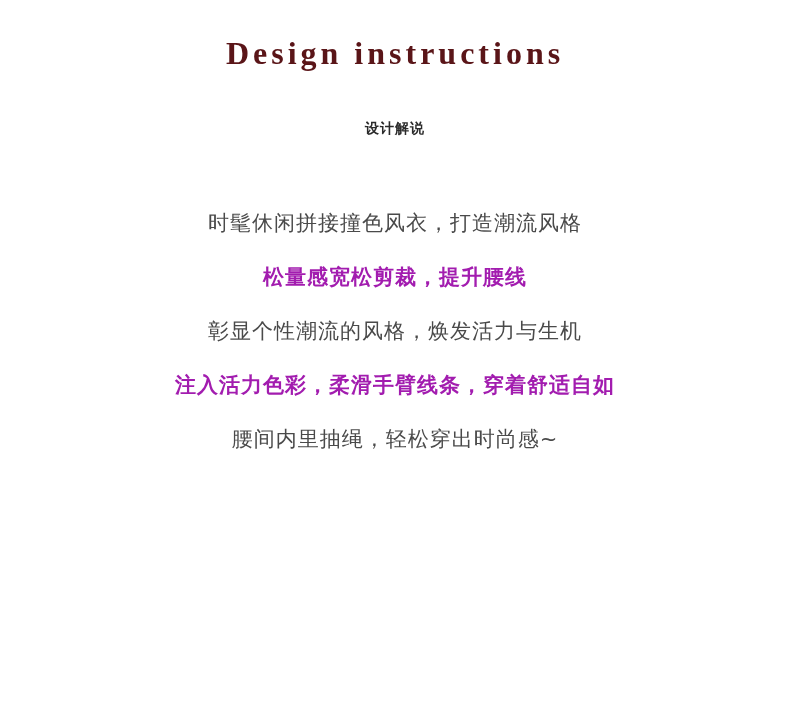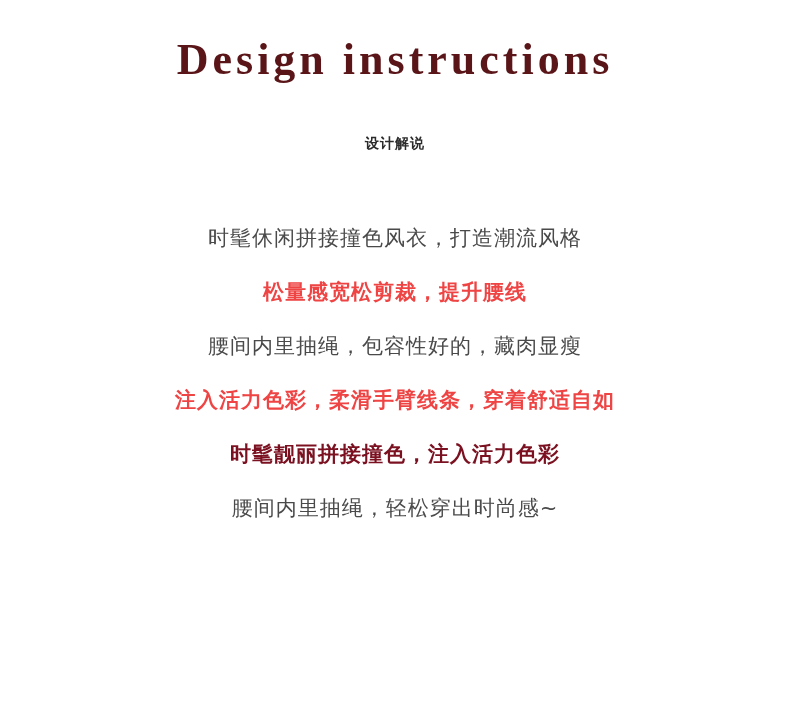"Design instructions" .main-title { font-size: 44px -> 32px }
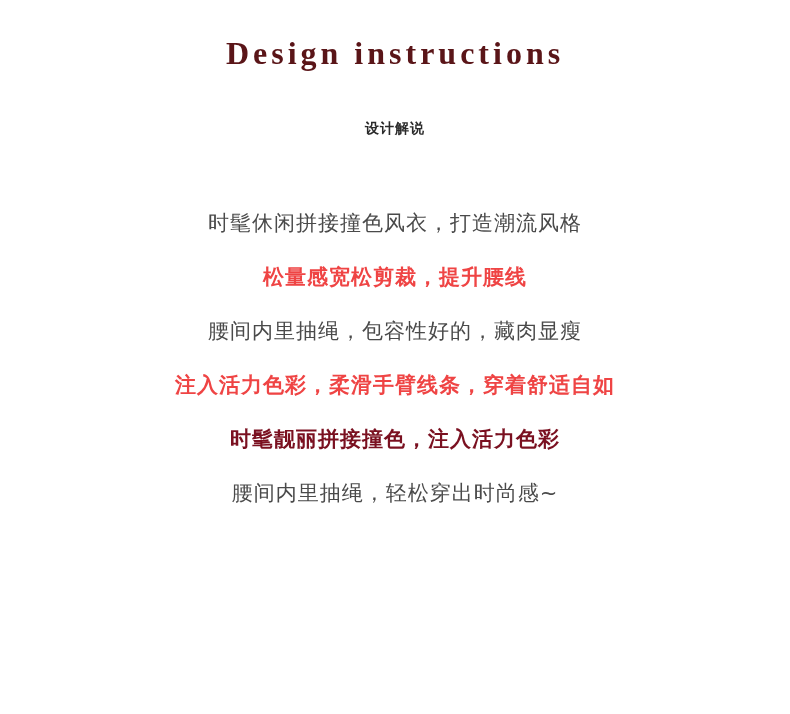"松量感宽松剪裁，提升腰线" .line.accent { color: #ef4444 -> #a21caf }
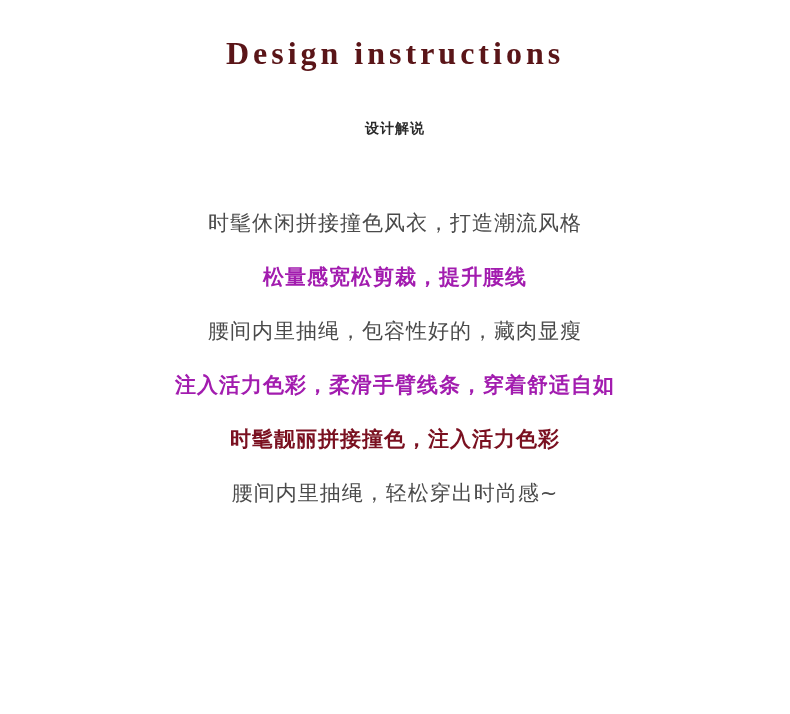"彰显个性潮流的风格，焕发活力与生机" div.line { html: none -> <div>彰显个性潮流的风格，焕发活力与生机</div> }
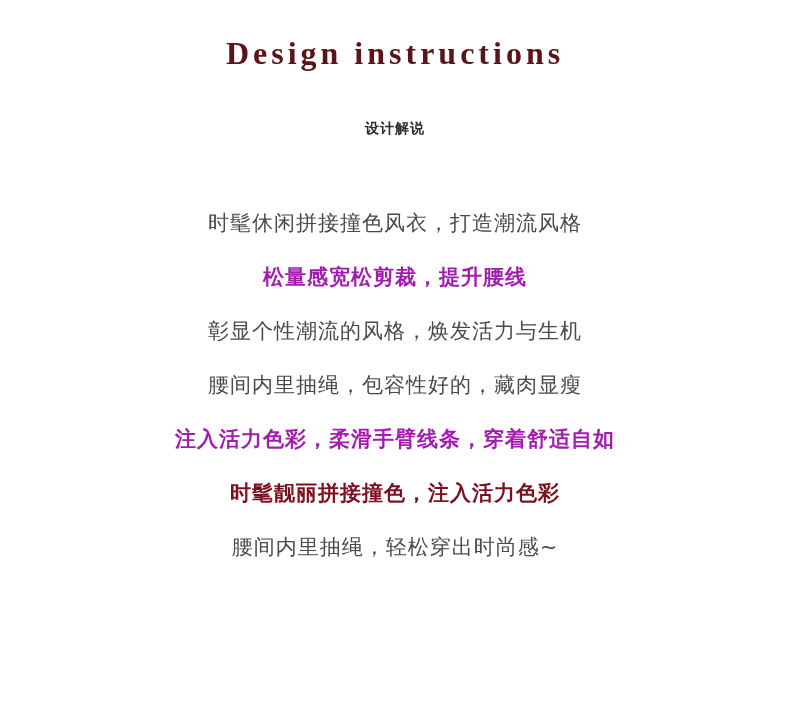"腰间内里抽绳，包容性好的，藏肉显瘦" div.line { html: <div>腰间内里抽绳，包容性好的，藏肉显瘦</div> -> none }
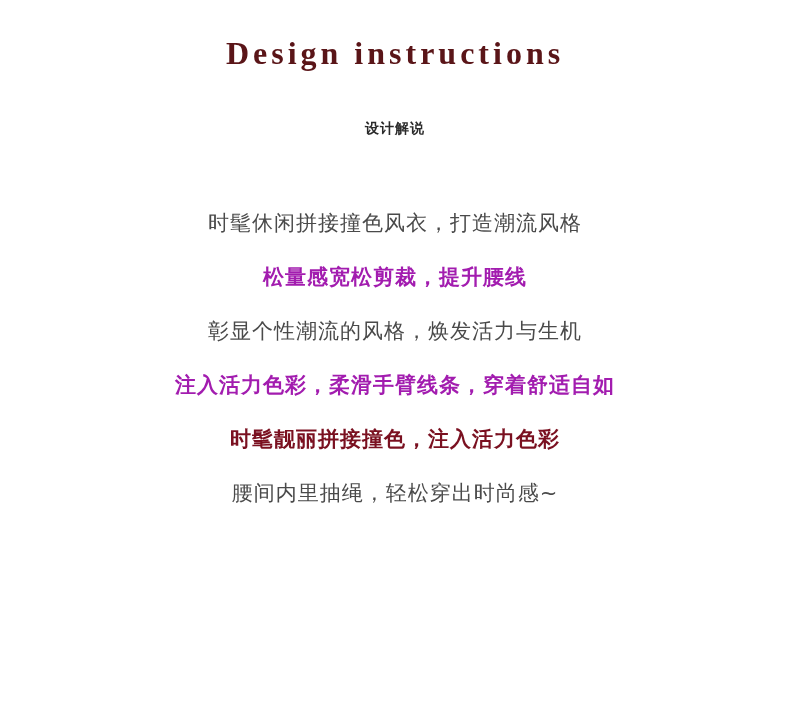"时髦靓丽拼接撞色，注入活力色彩" div.line { html: <div>时髦靓丽拼接撞色，注入活力色彩</div> -> none }
